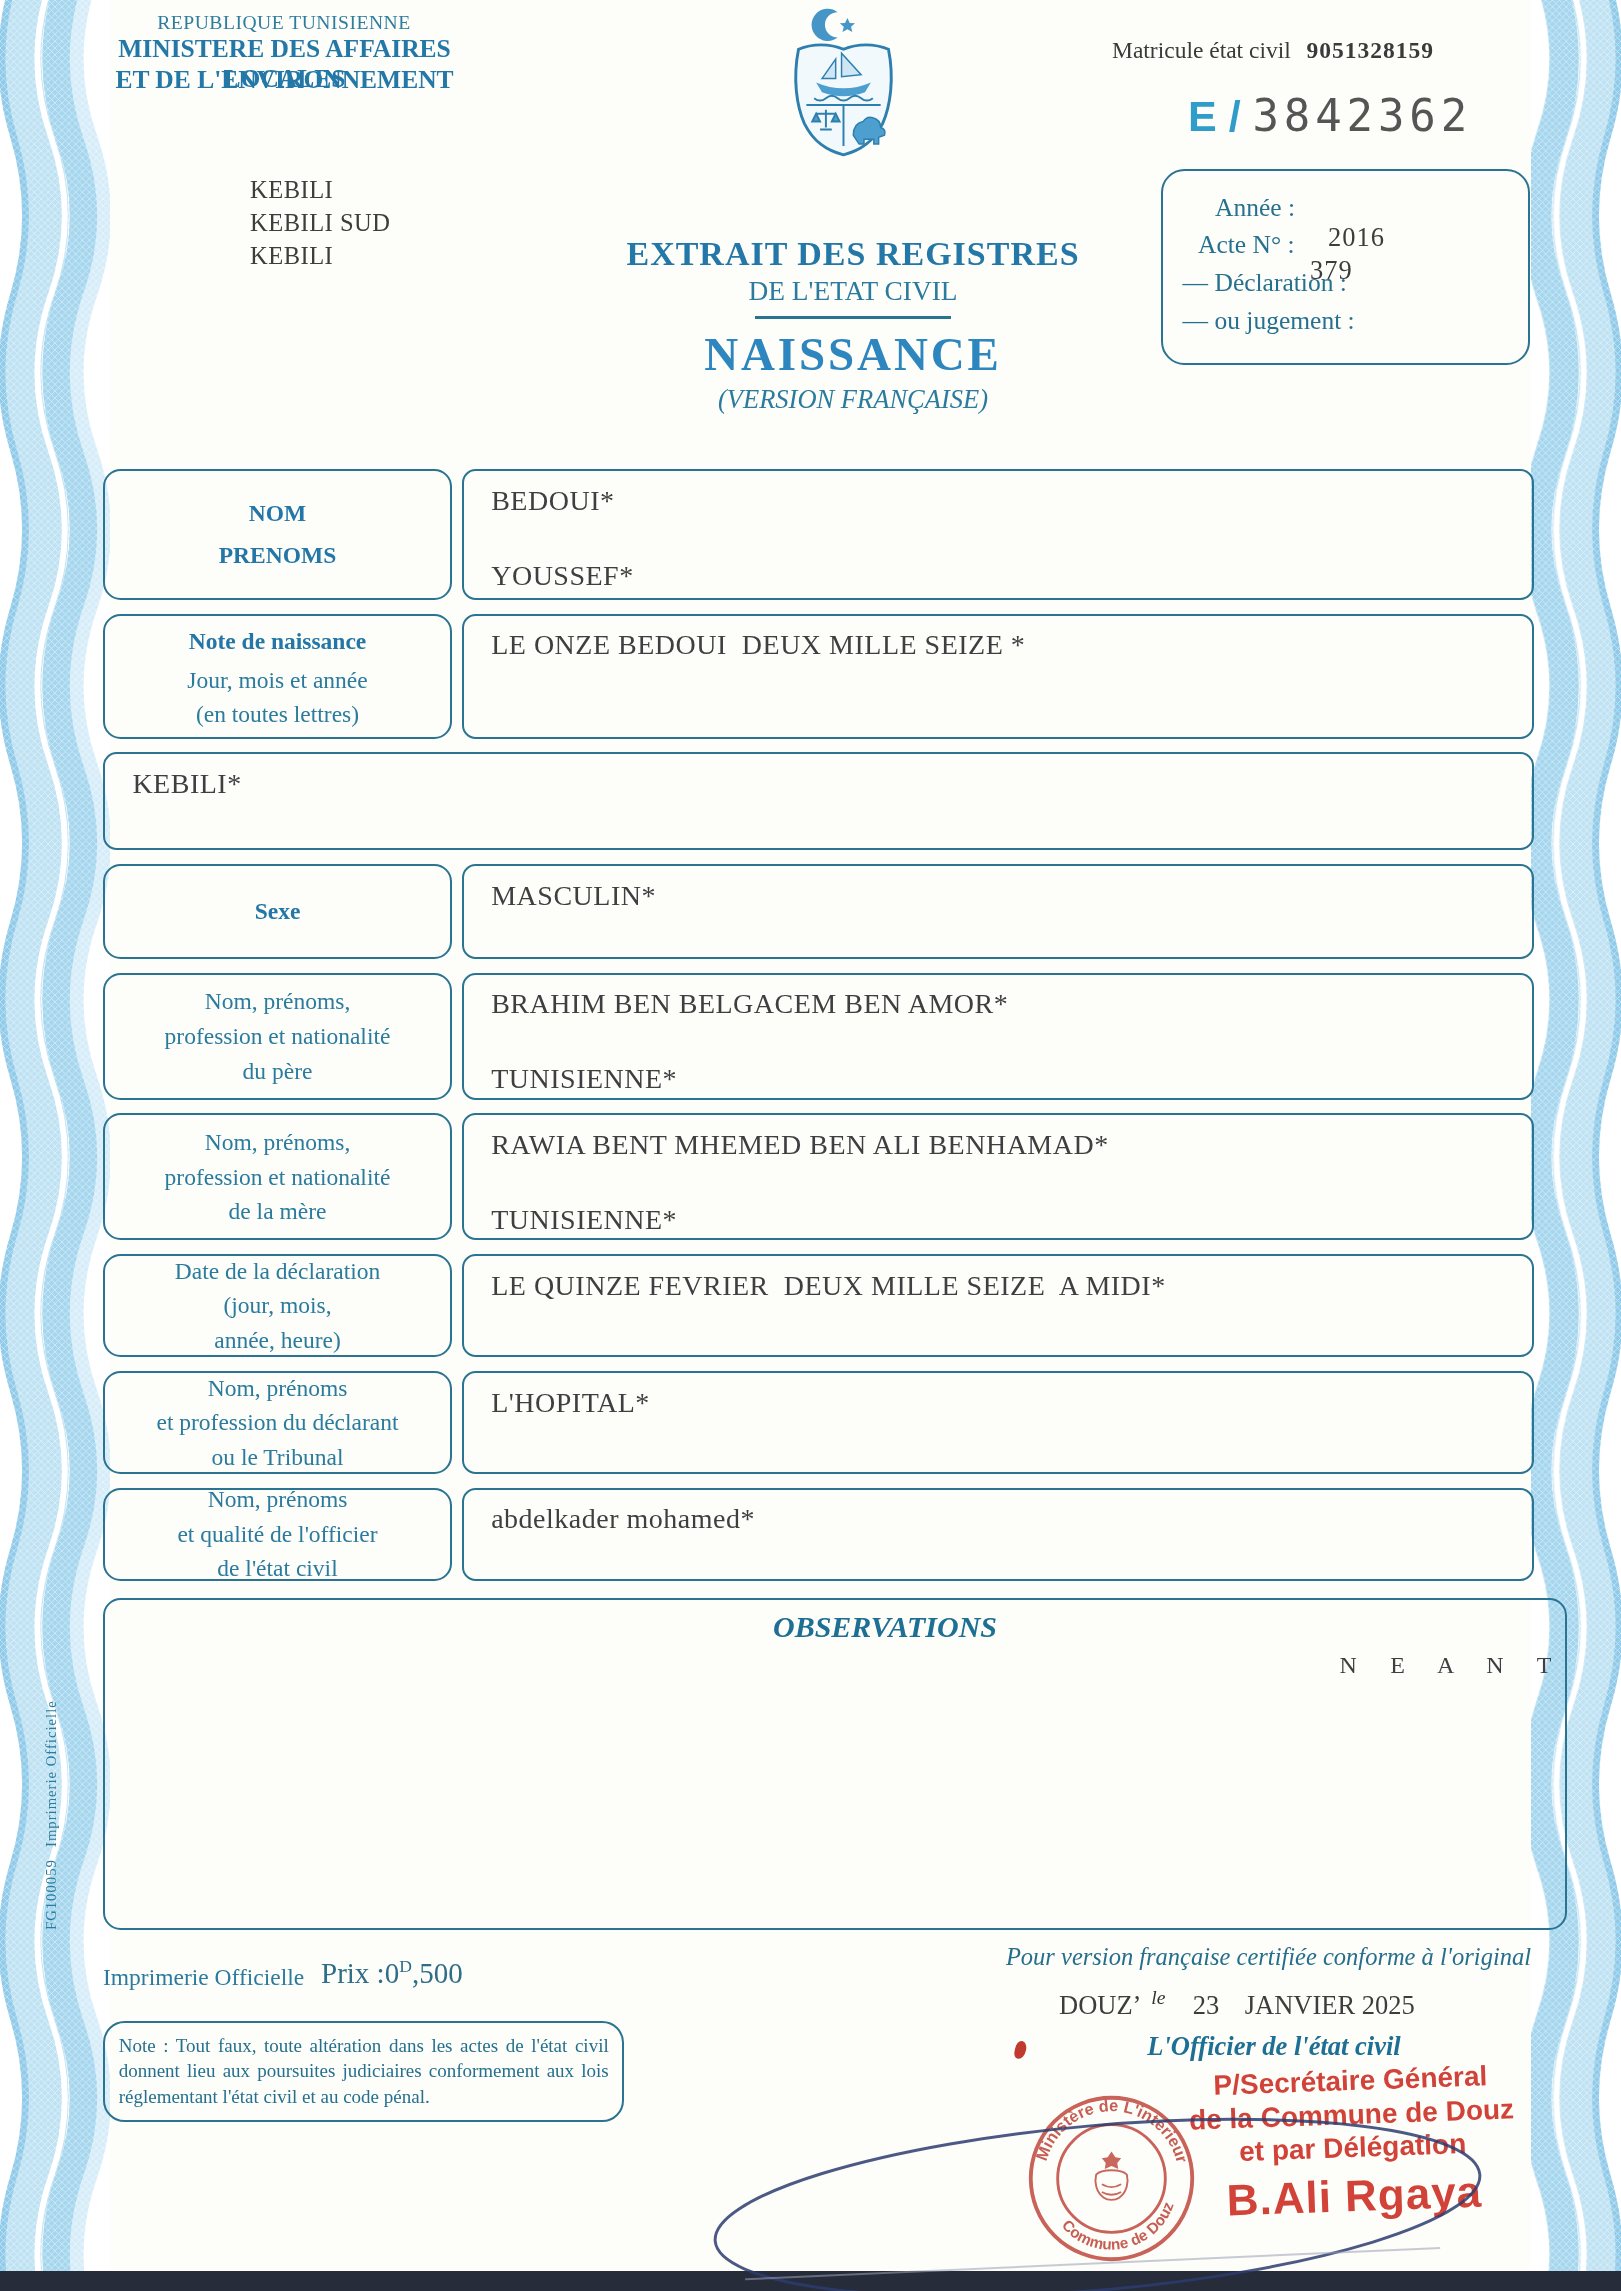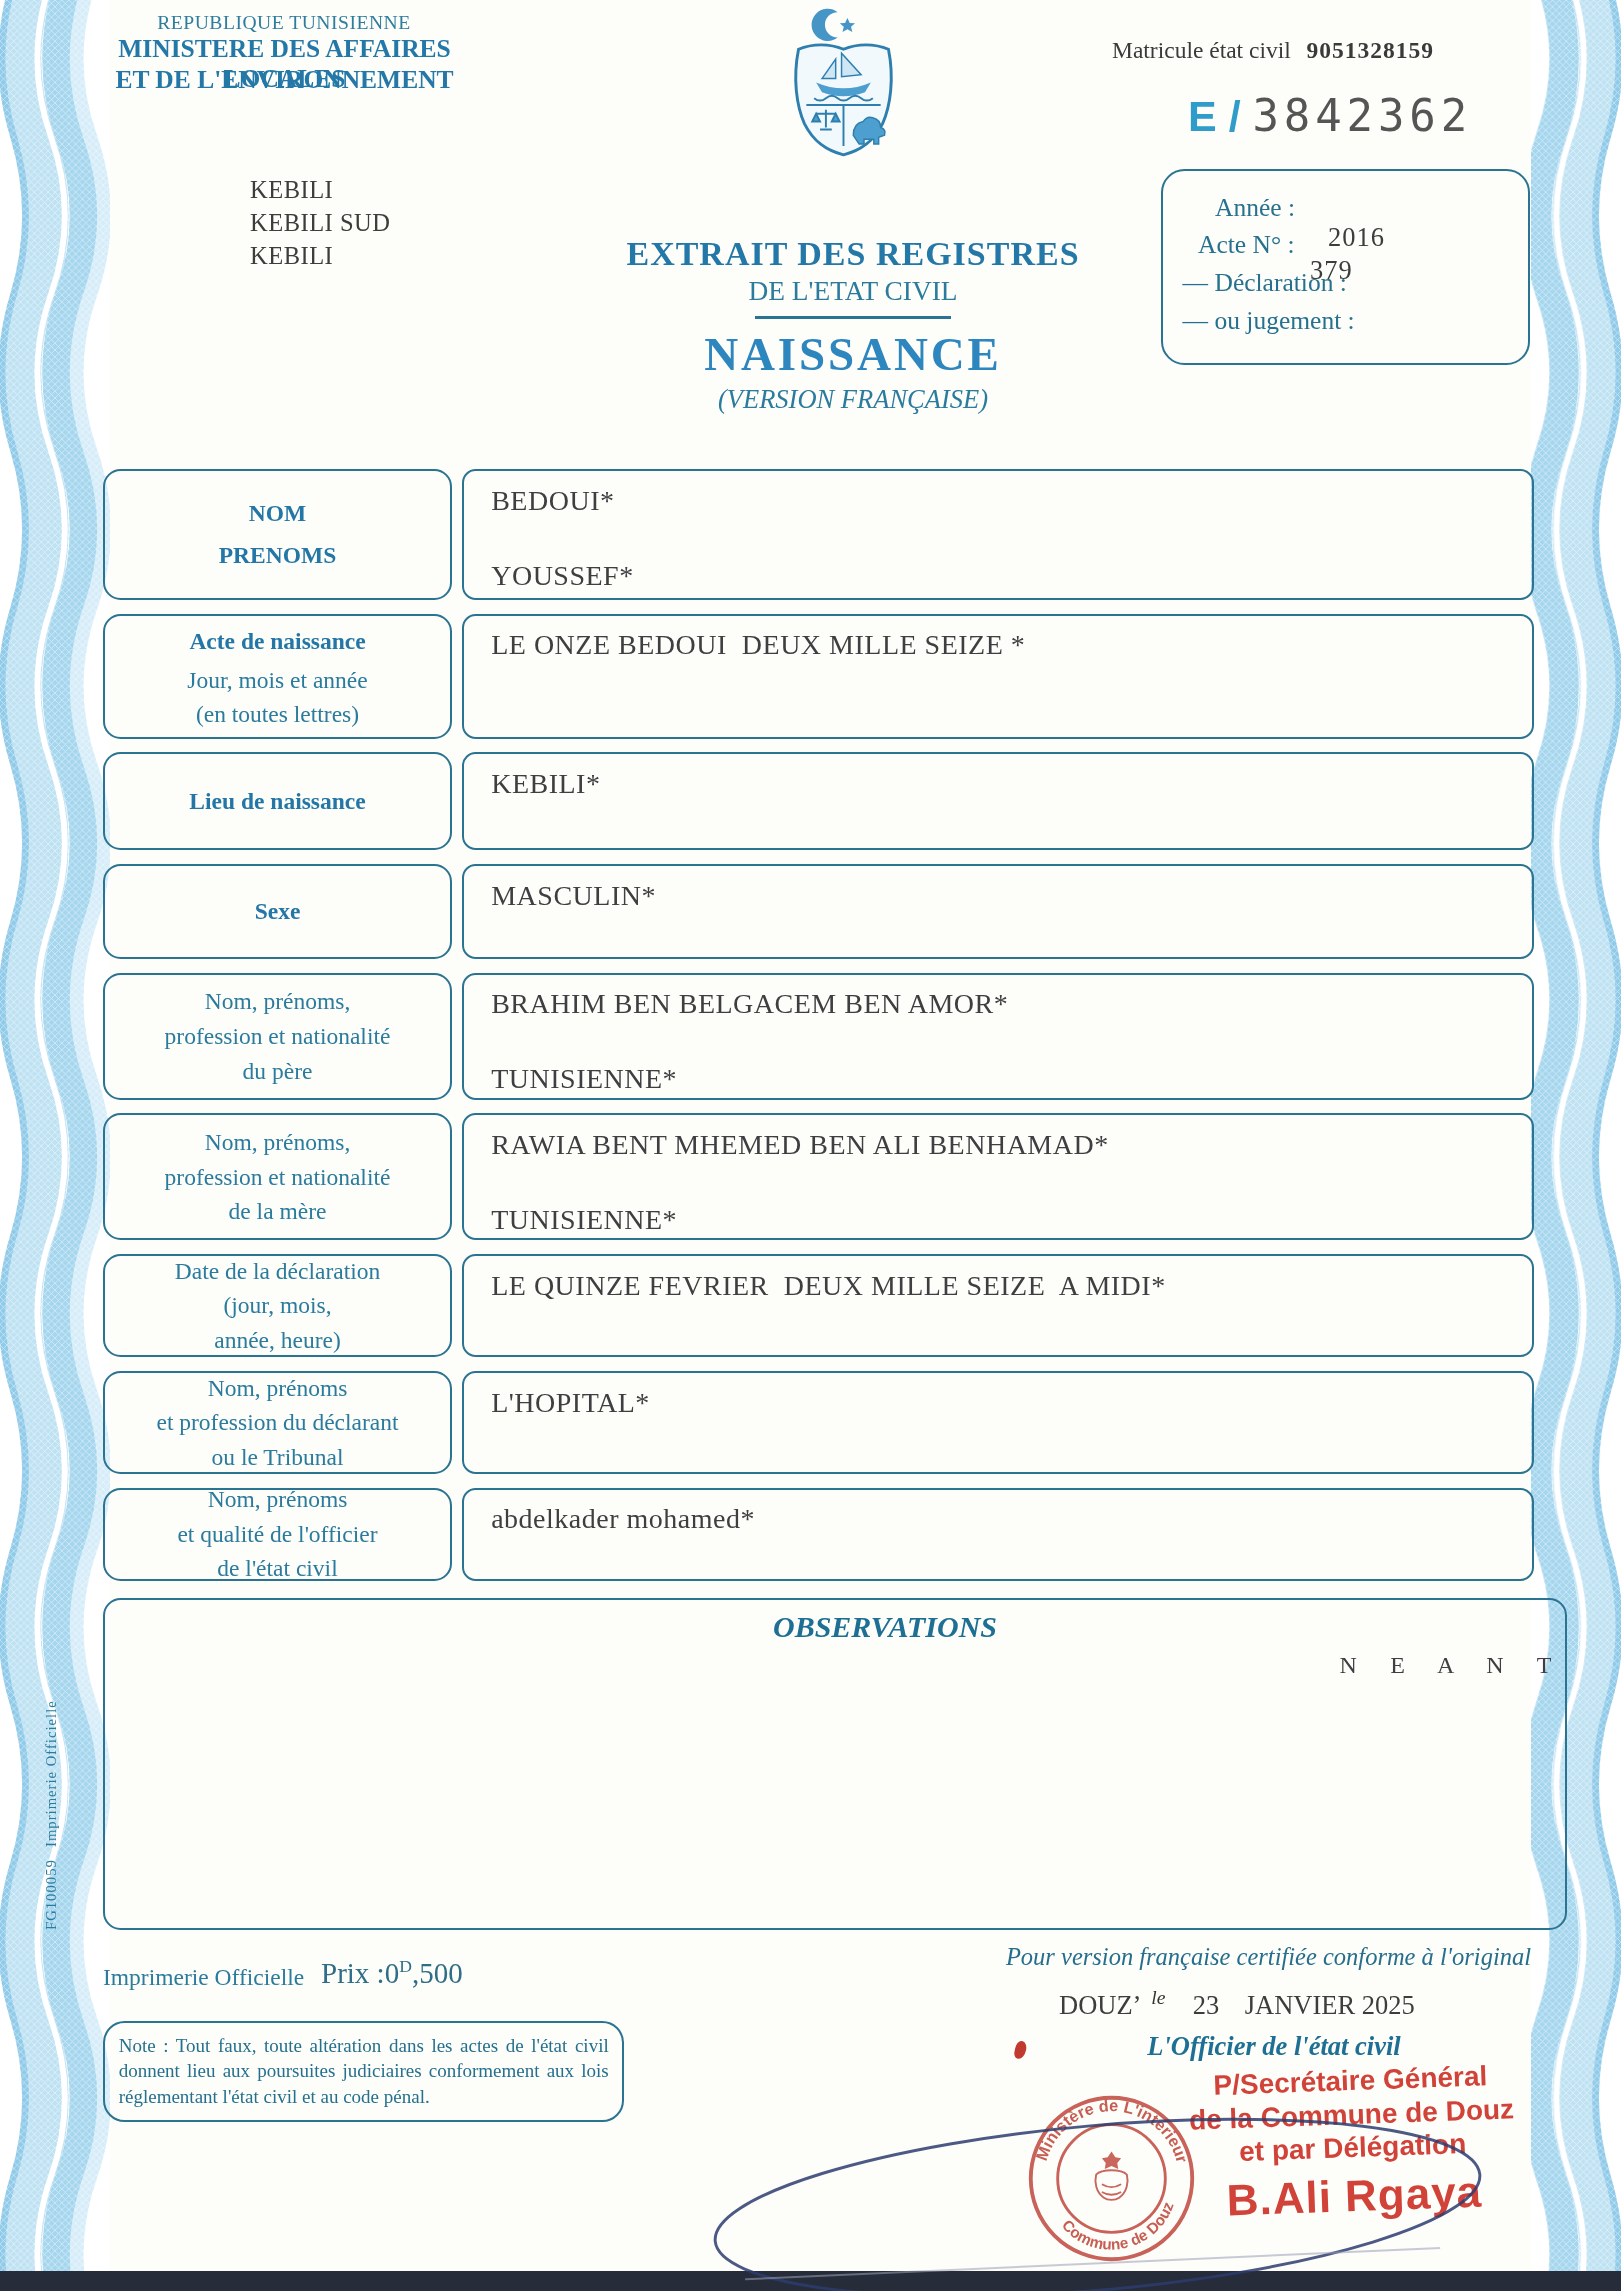"Acte de naissance" div.lbl-line { text: Acte -> Note }
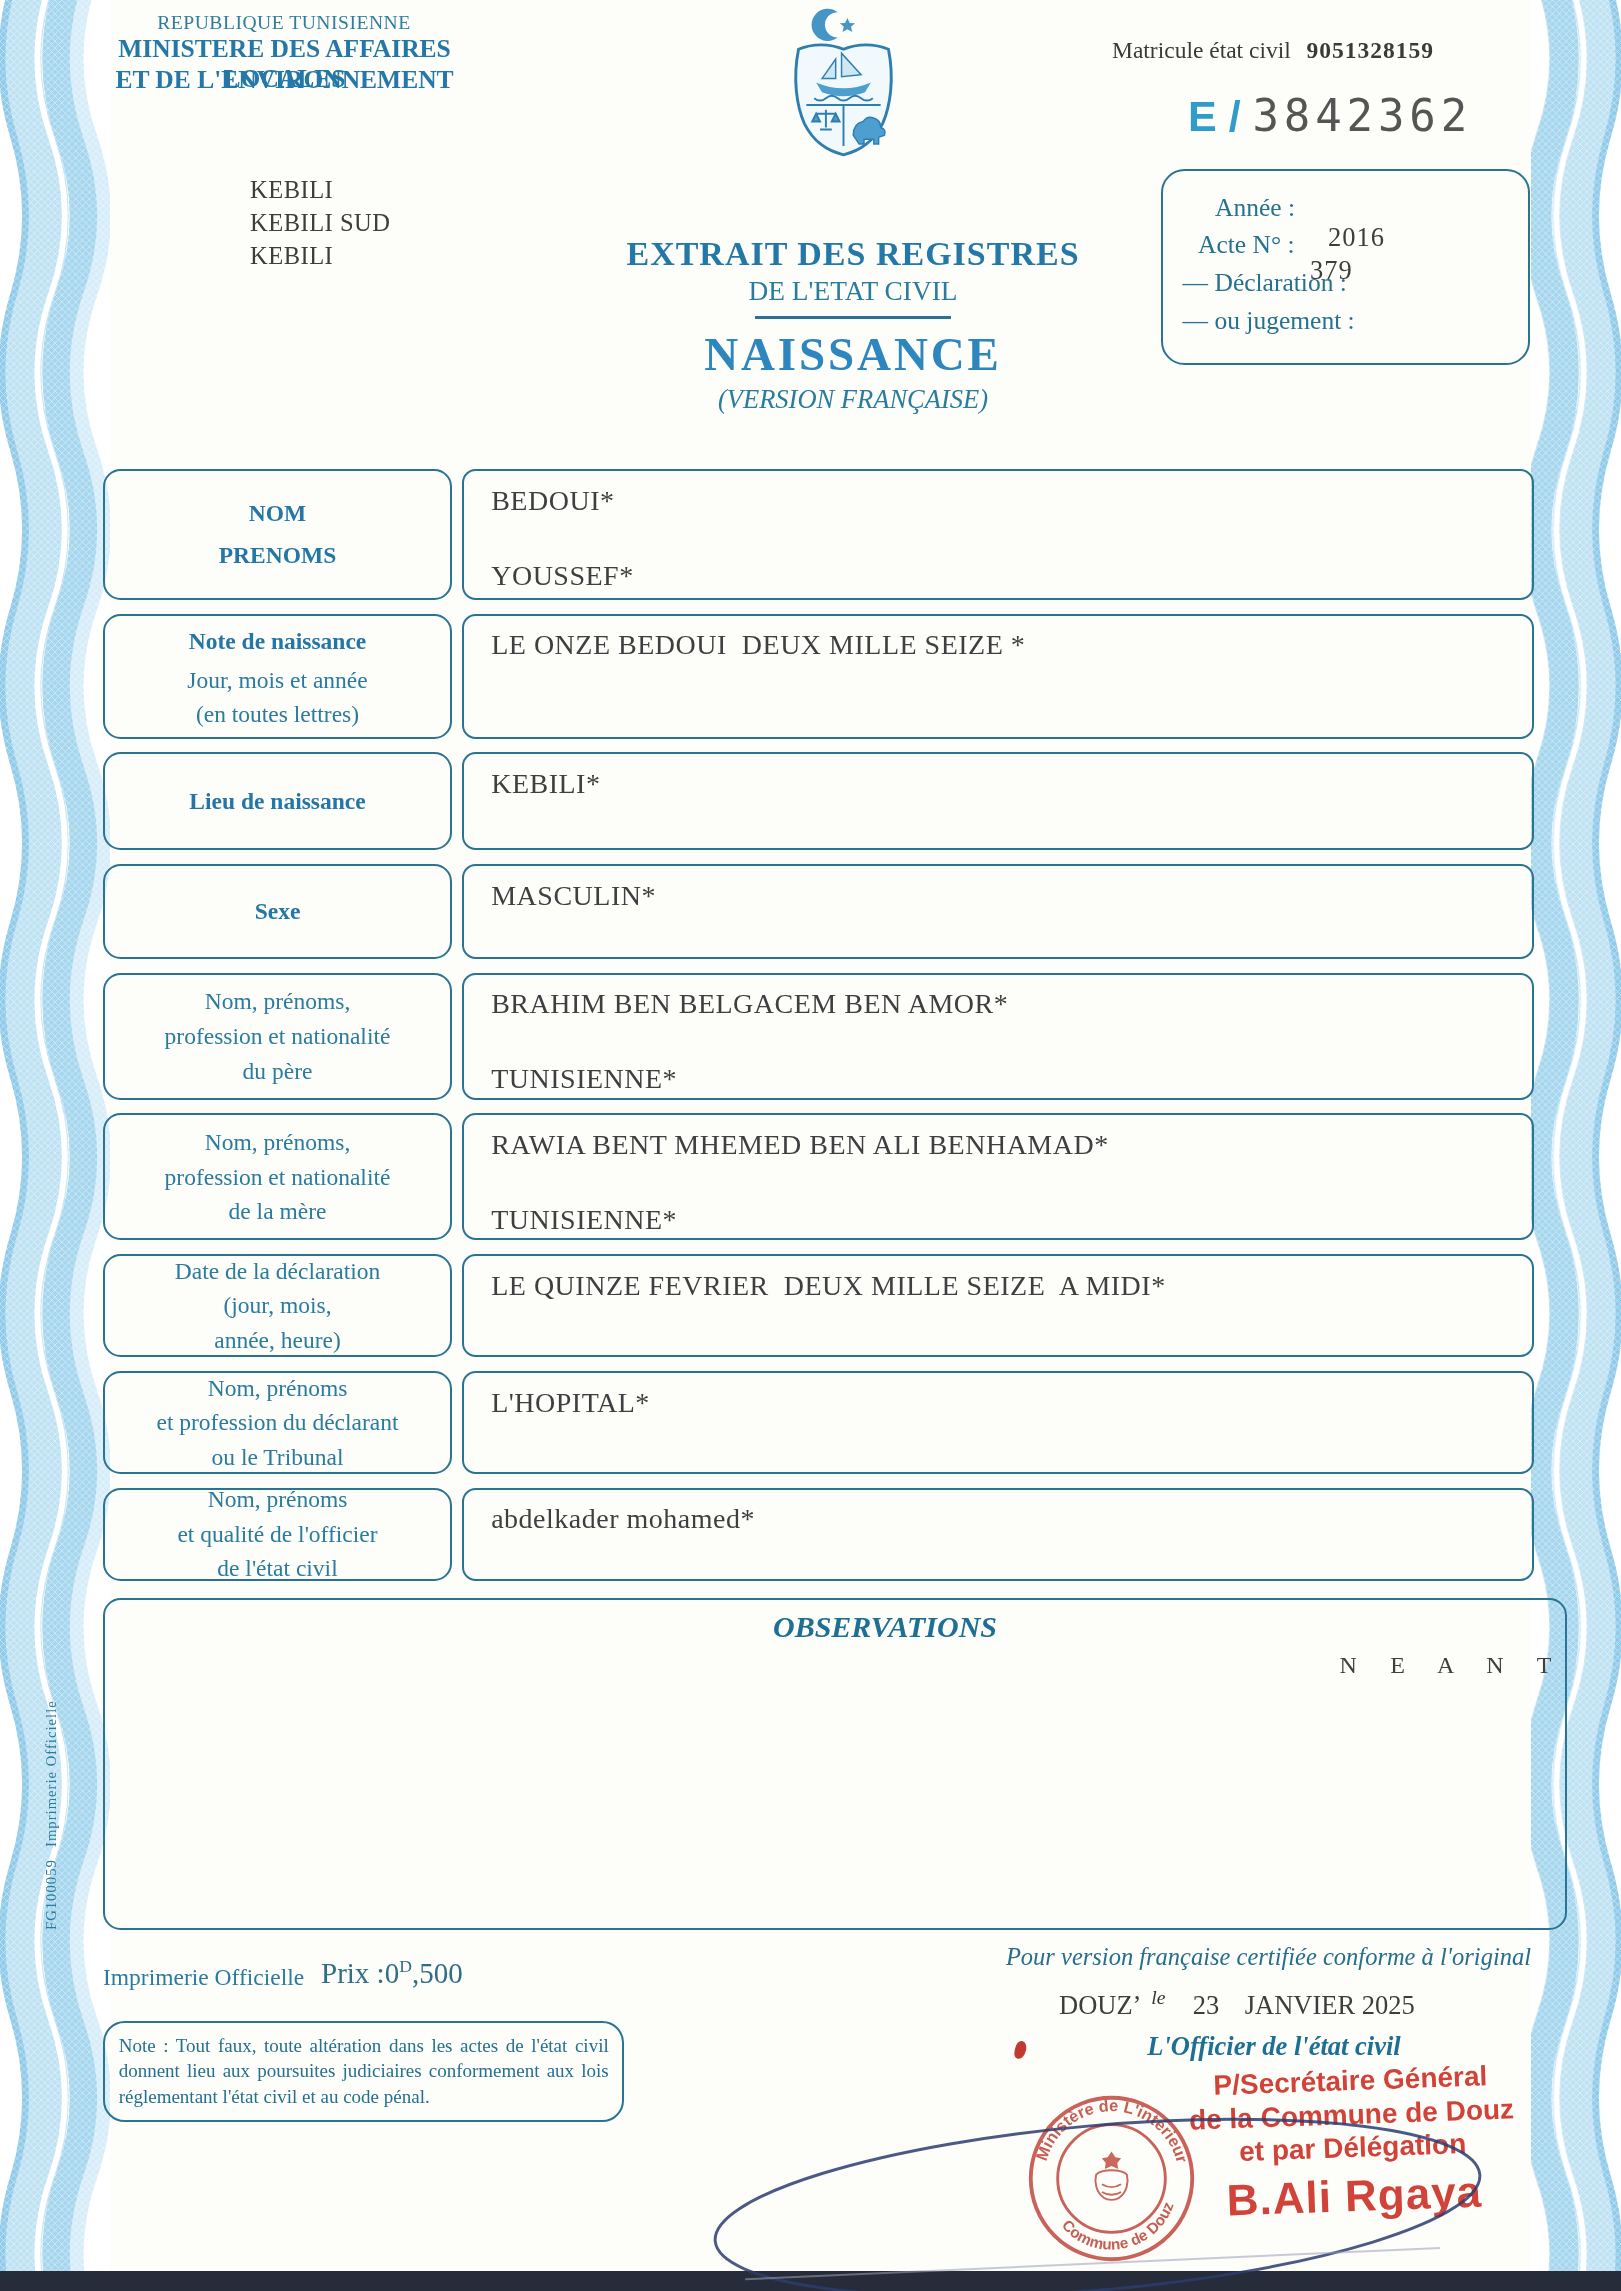"Lieu de naissance" div.label-cell { html: <div> <div>Lieu de naissance</div> </div> -> none }
